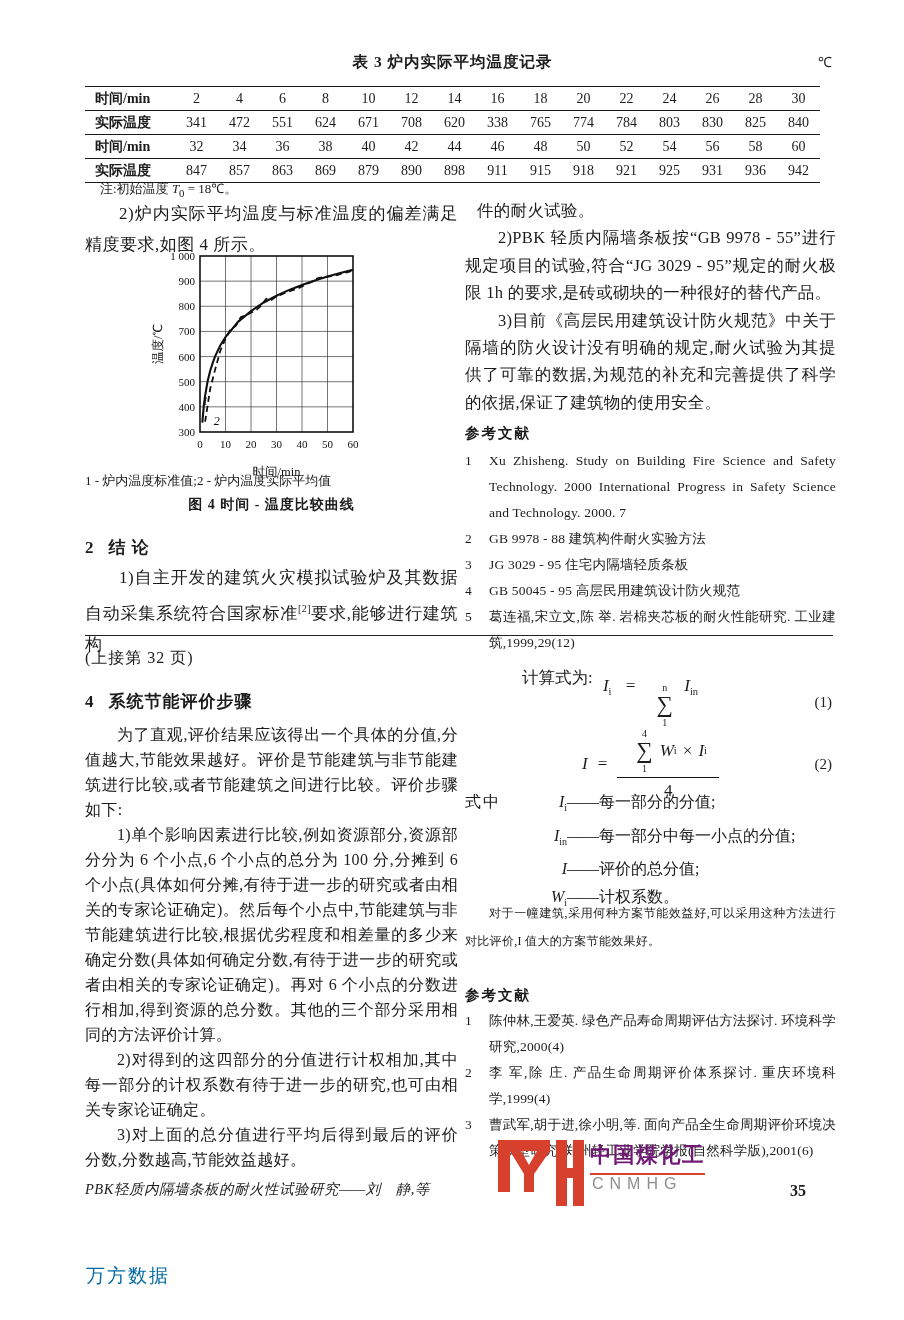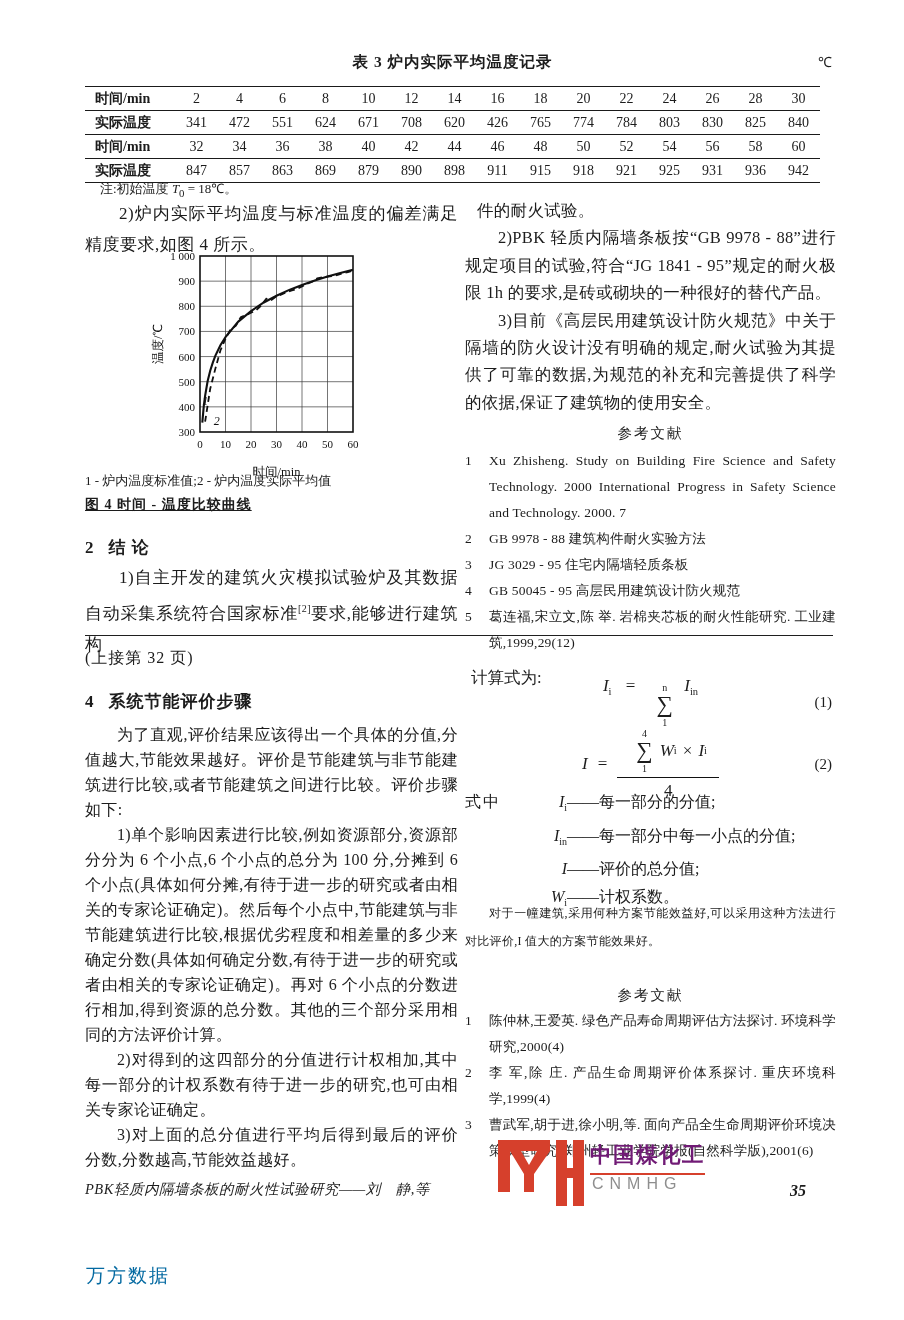"426" div.t3-c { text: 426 -> 338 }
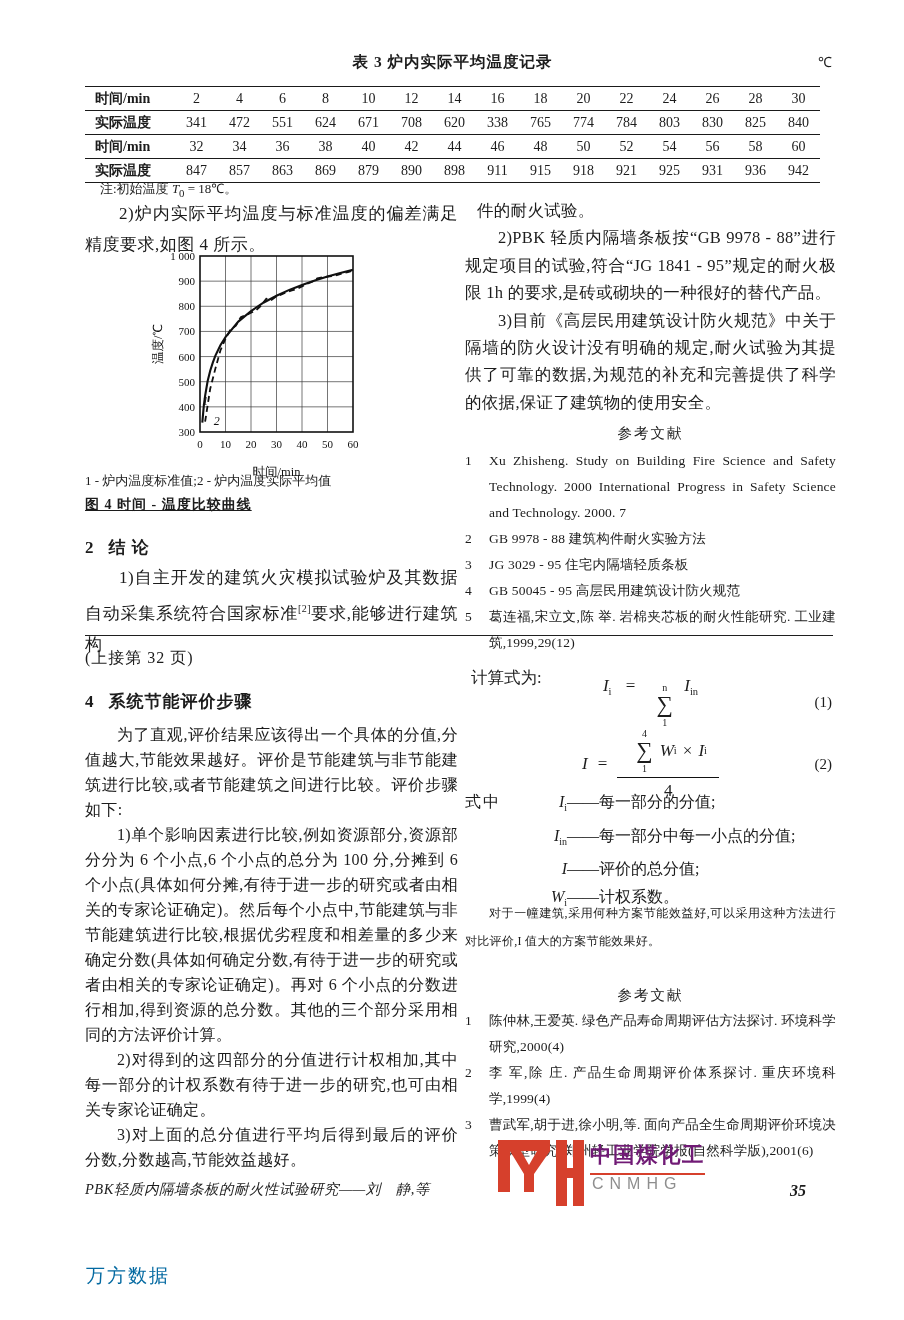"2)PBK 轻质内隔墙条板按“GB 9978 -" p.para { text: 88”进行规定项目的试验,符合“JG 1841 -> 55”进行规定项目的试验,符合“JG 3029 }
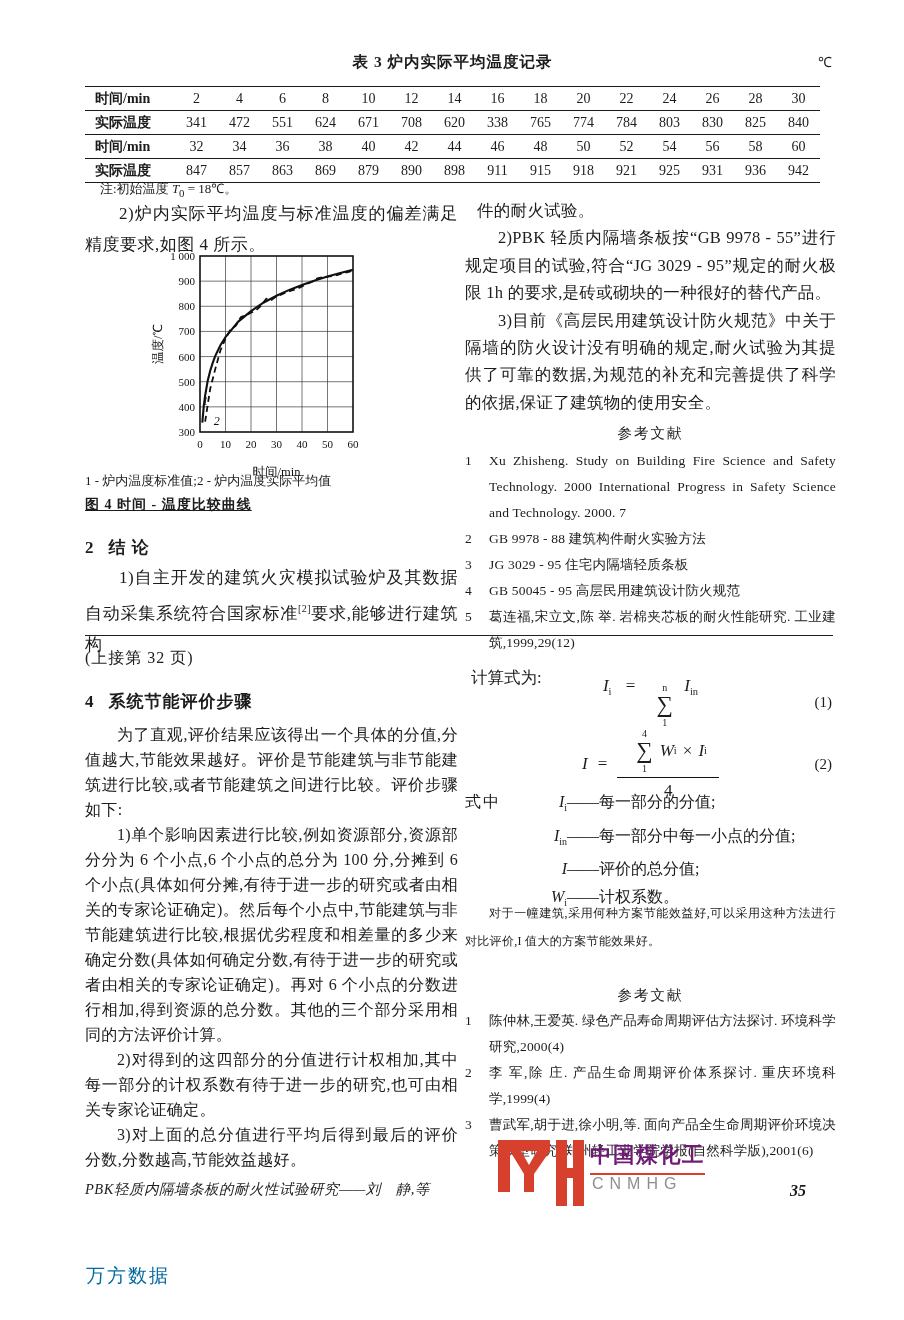"参考文献" .ref-head { font-weight: 400 -> 700; text-align: center -> none }
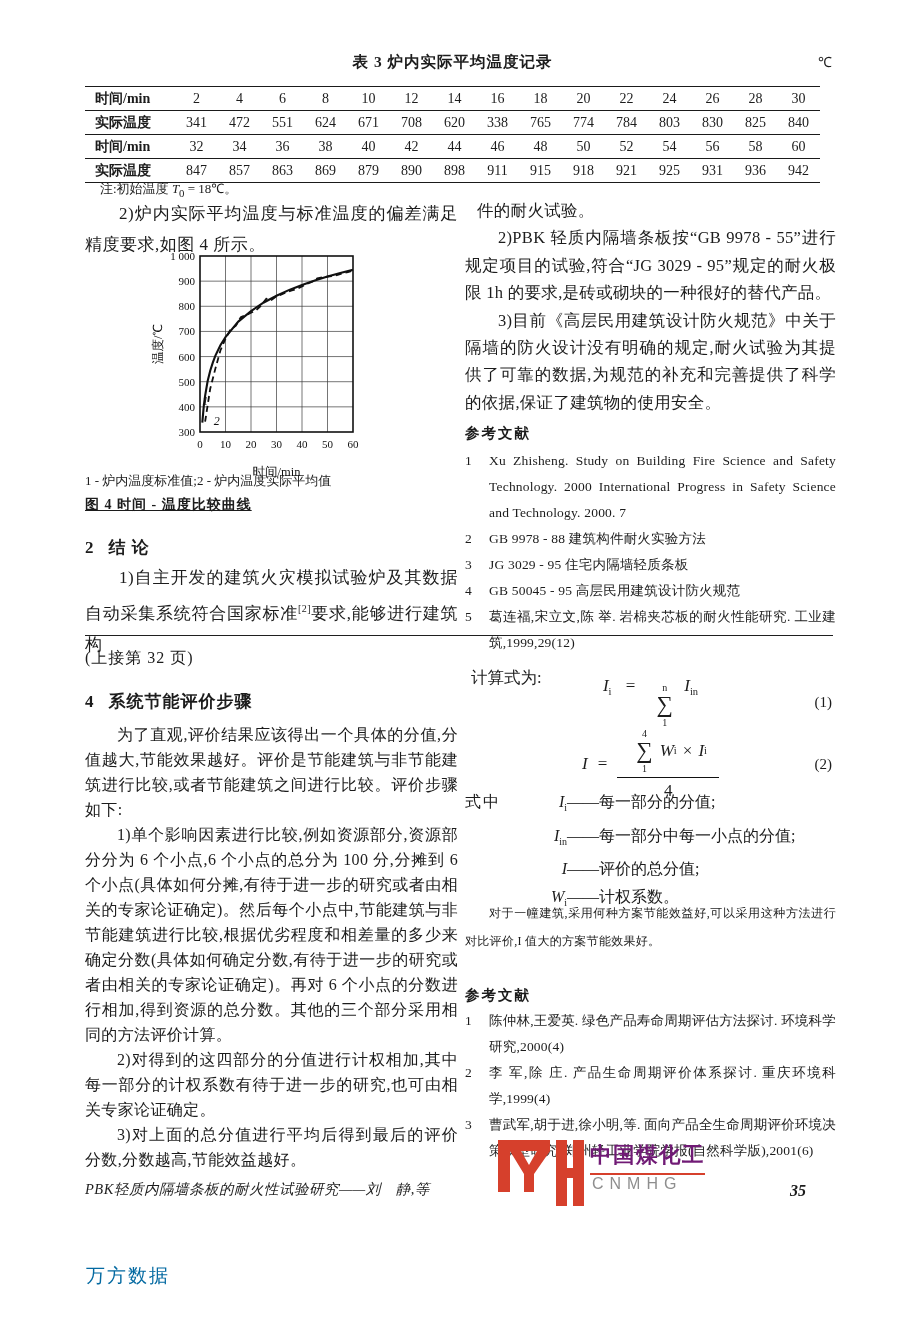"图 4 时间 - 温度比较曲线" .fig-caption { text-align: left -> center; text-decoration: underline -> none }
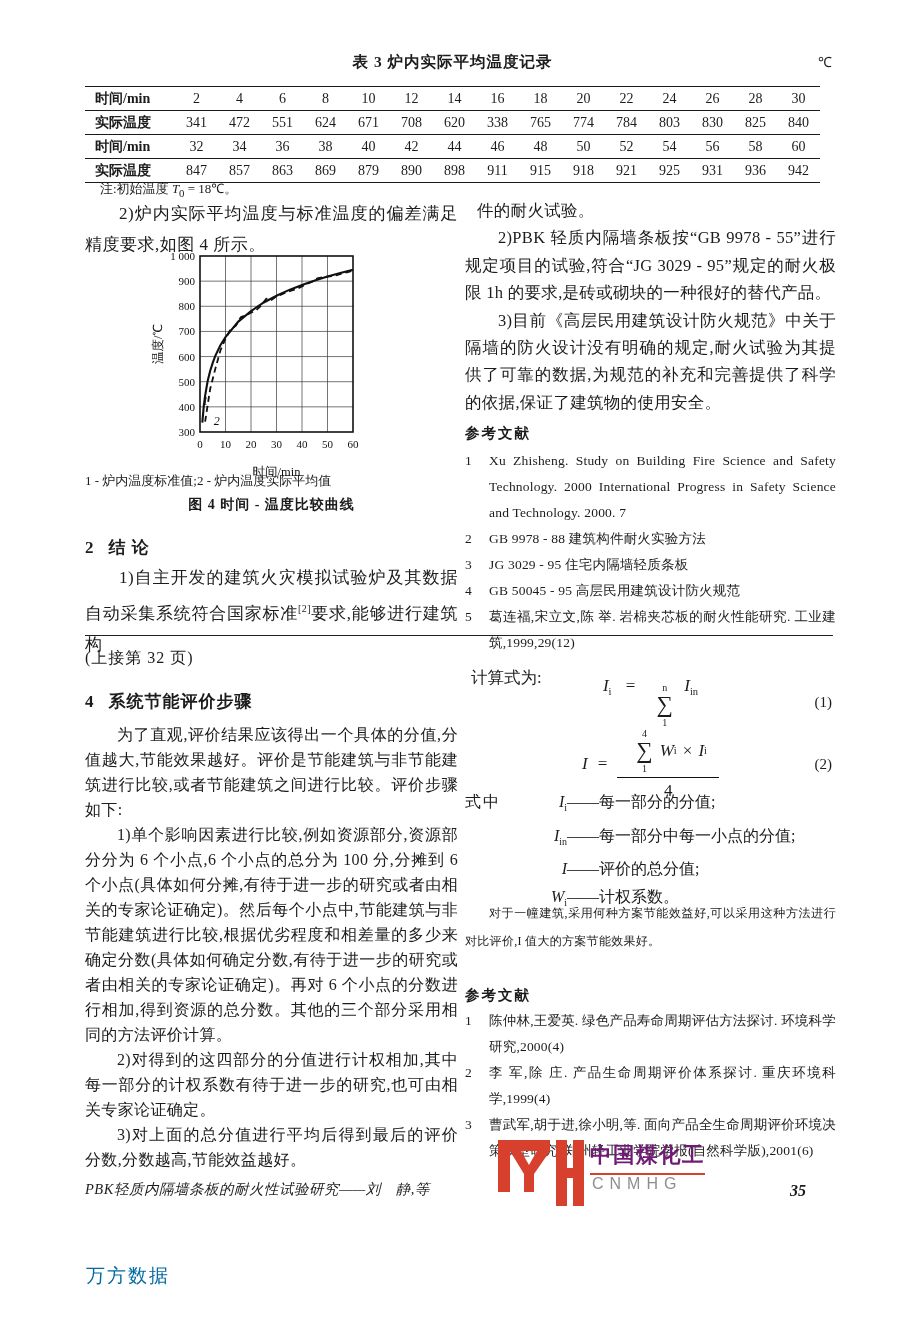"计算式为:" #rc2-intro { left: 438px -> 489px }
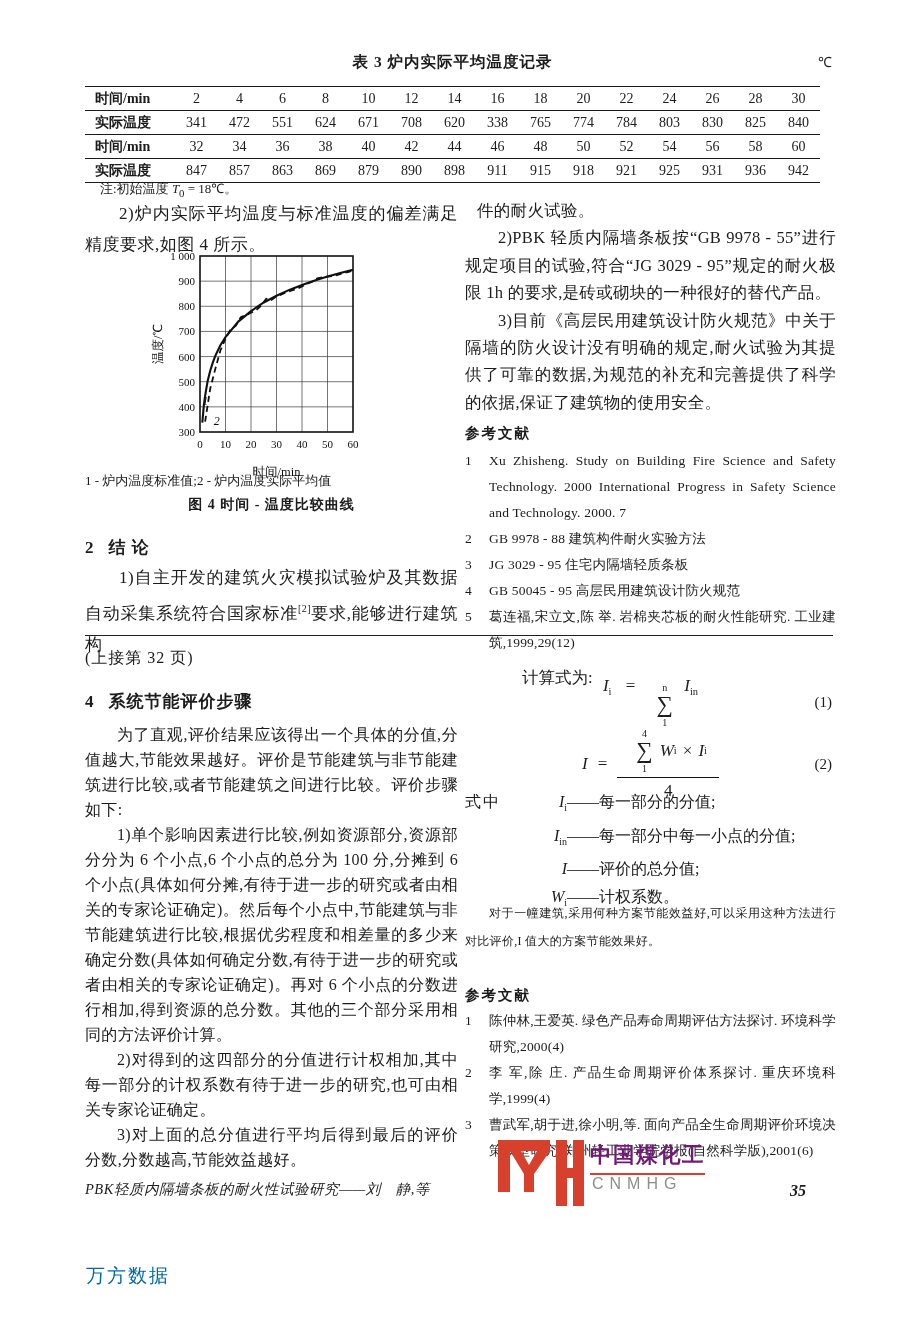"35" #page-num { font-style: italic -> none }
